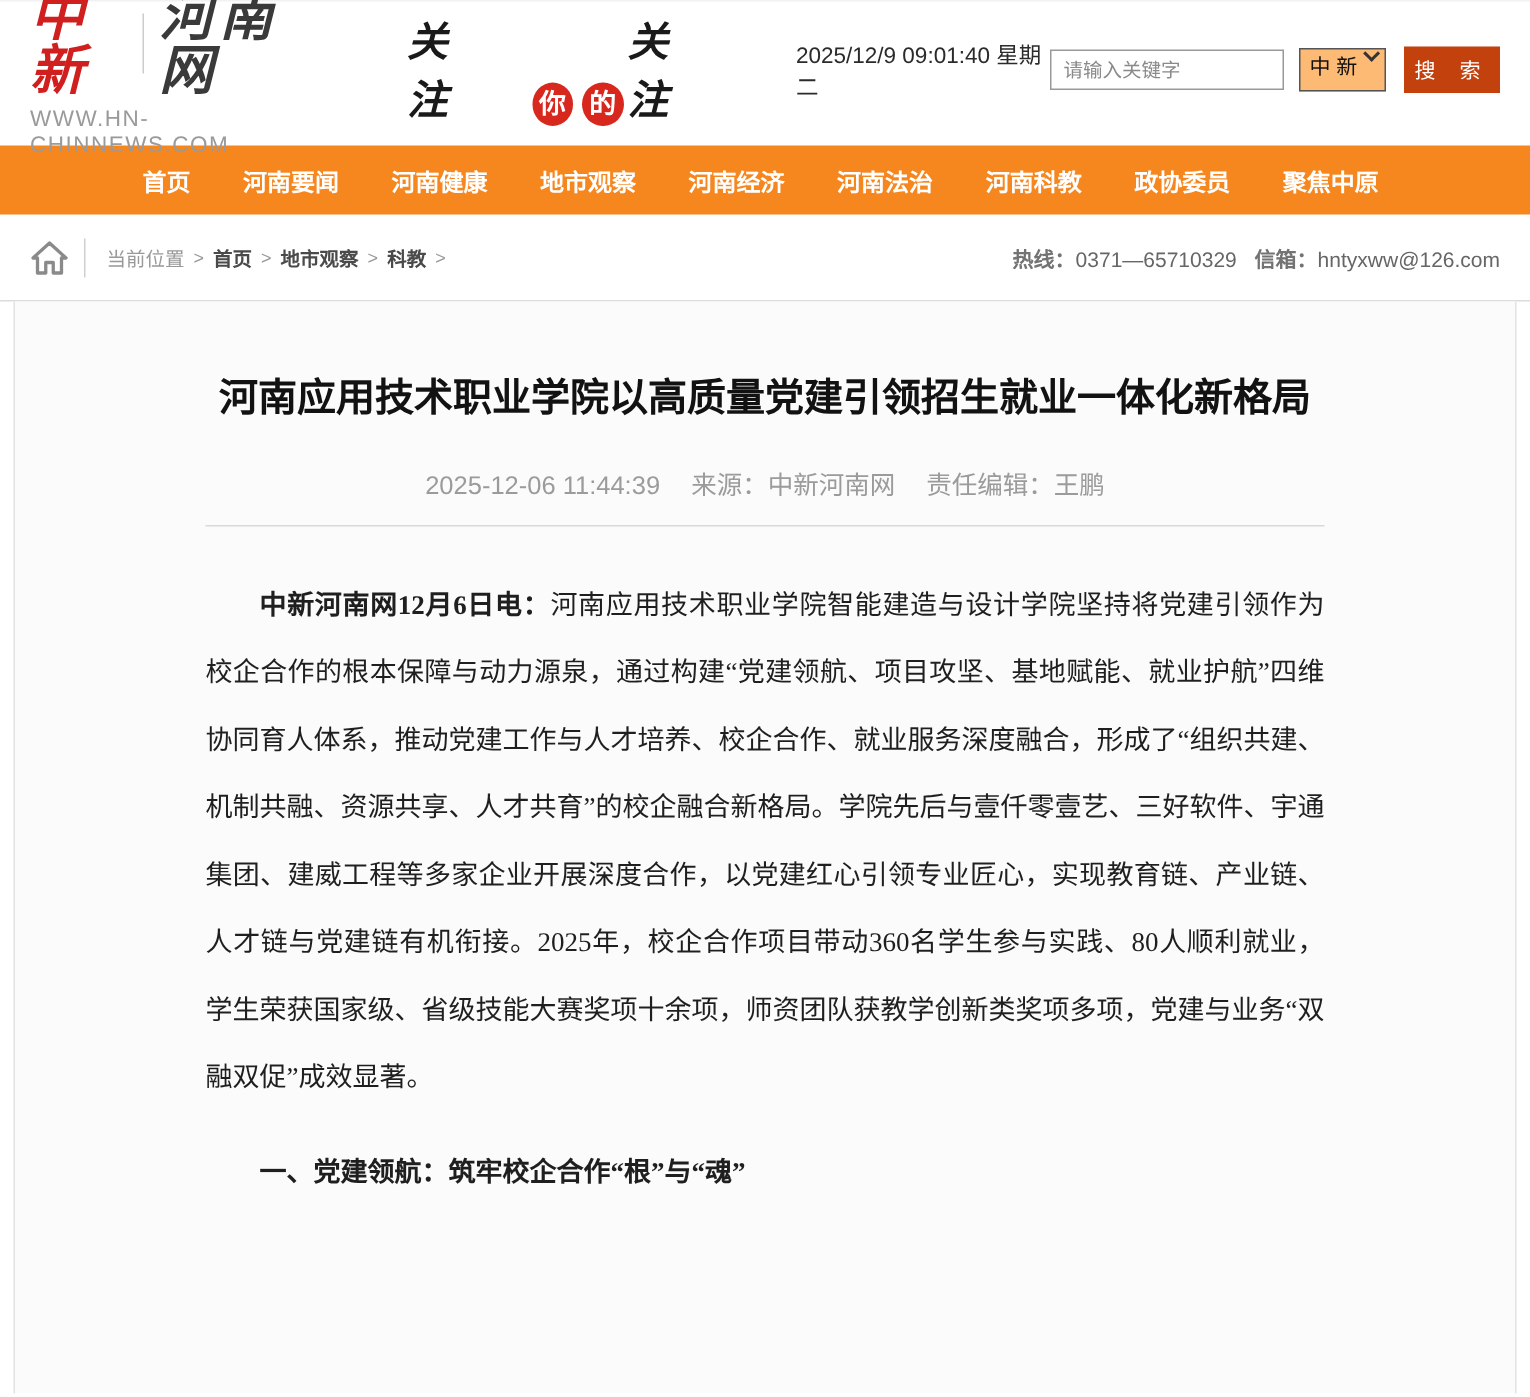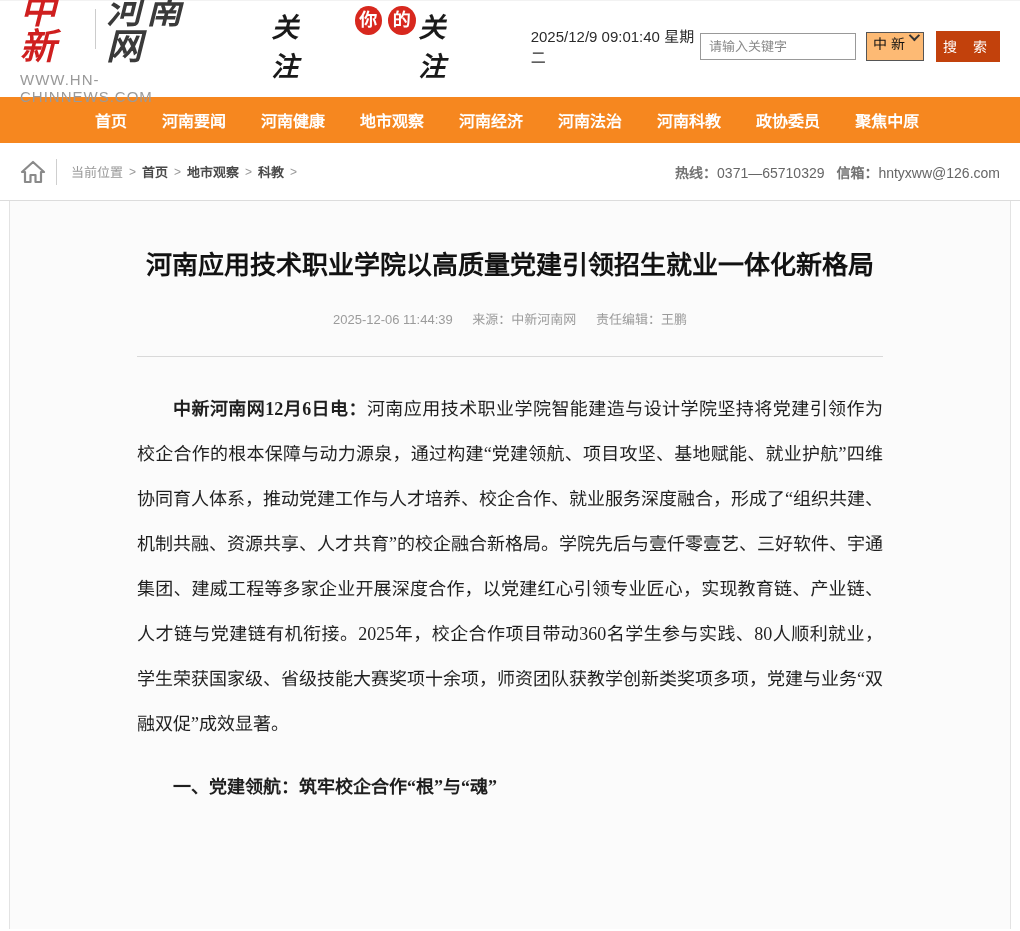"关 注" .slogan { align-items: flex-start -> flex-end }
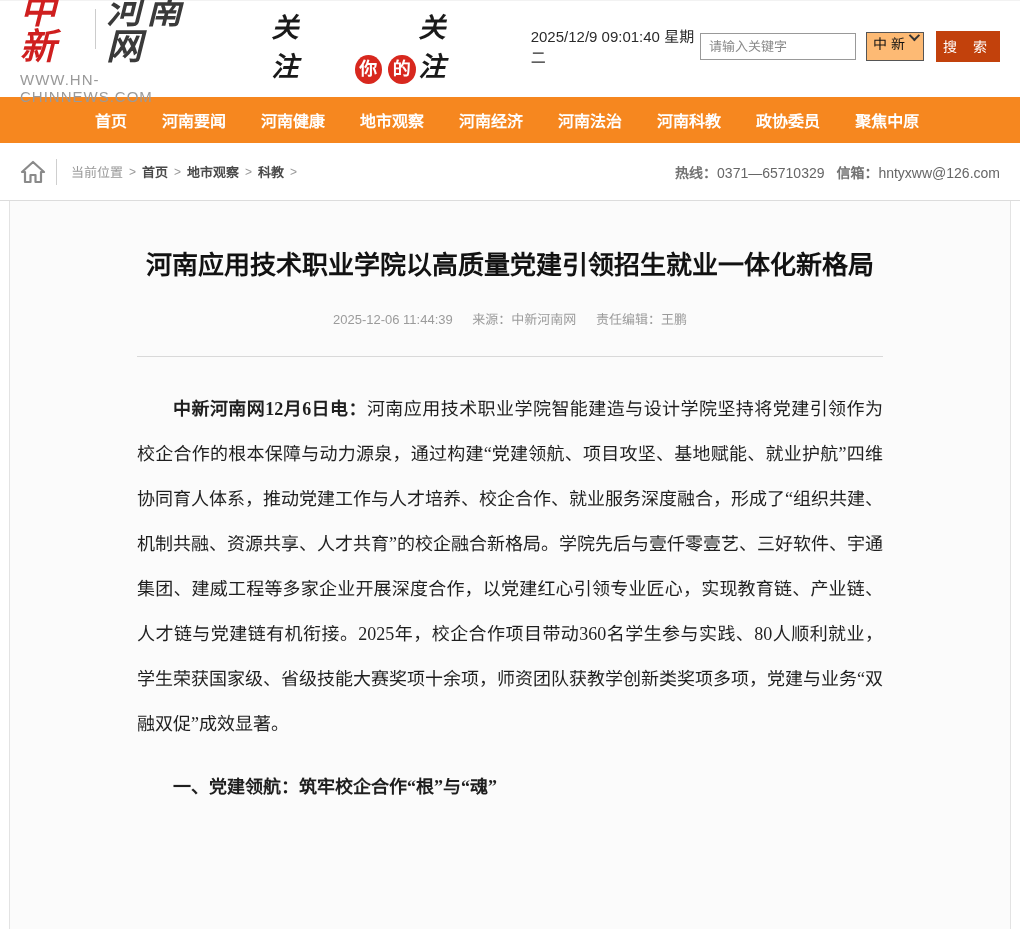"2025-12-06 11:44:39 来源：中新河南网 责任编辑：王鹏" .article-meta { font-size: 13px -> 17px; margin-bottom: 28px -> 16px }
